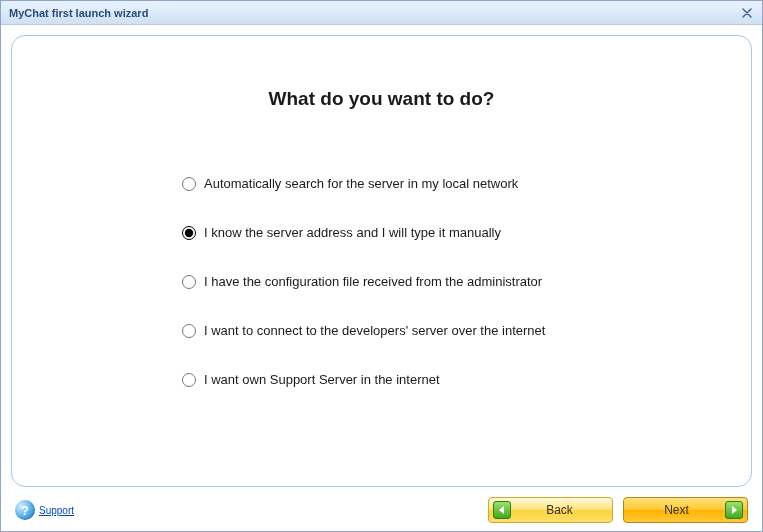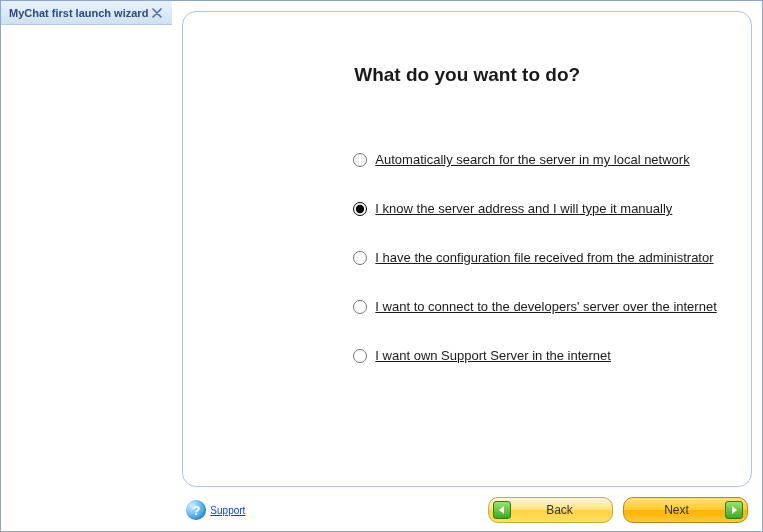"MyChat first launch wizard" .window { flex-direction: row -> column }
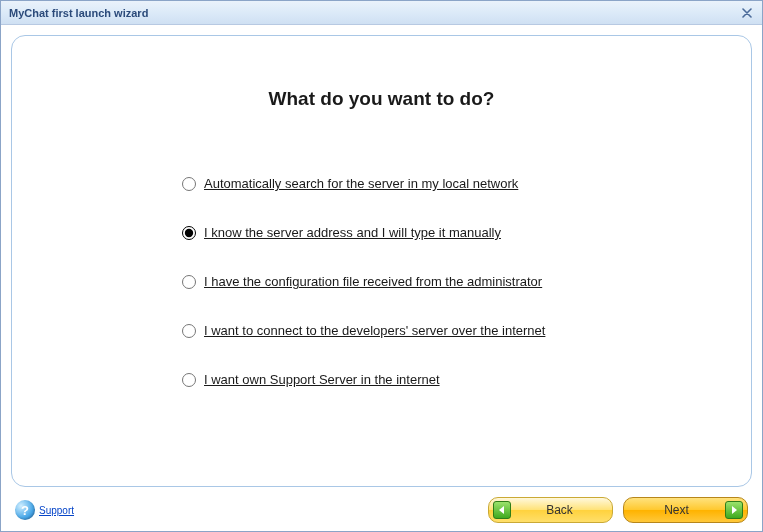"Automatically search for the server" .opt { text-decoration: underline -> none }
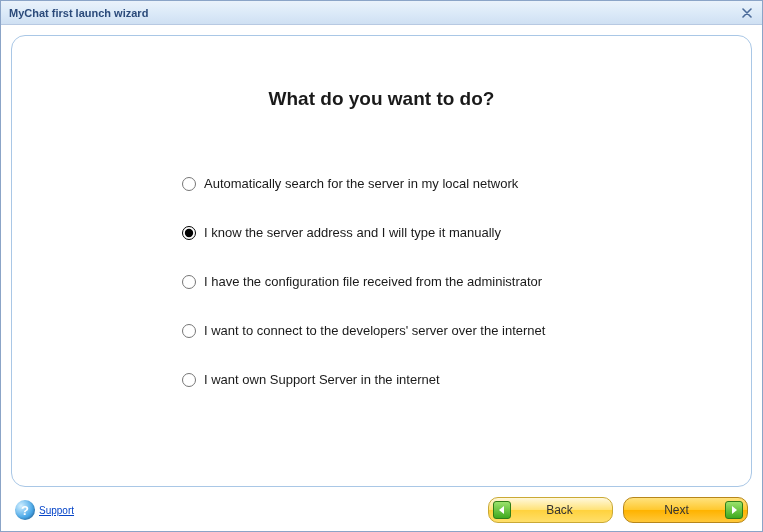"Back" .btn { border-radius: 10px -> 4px }
